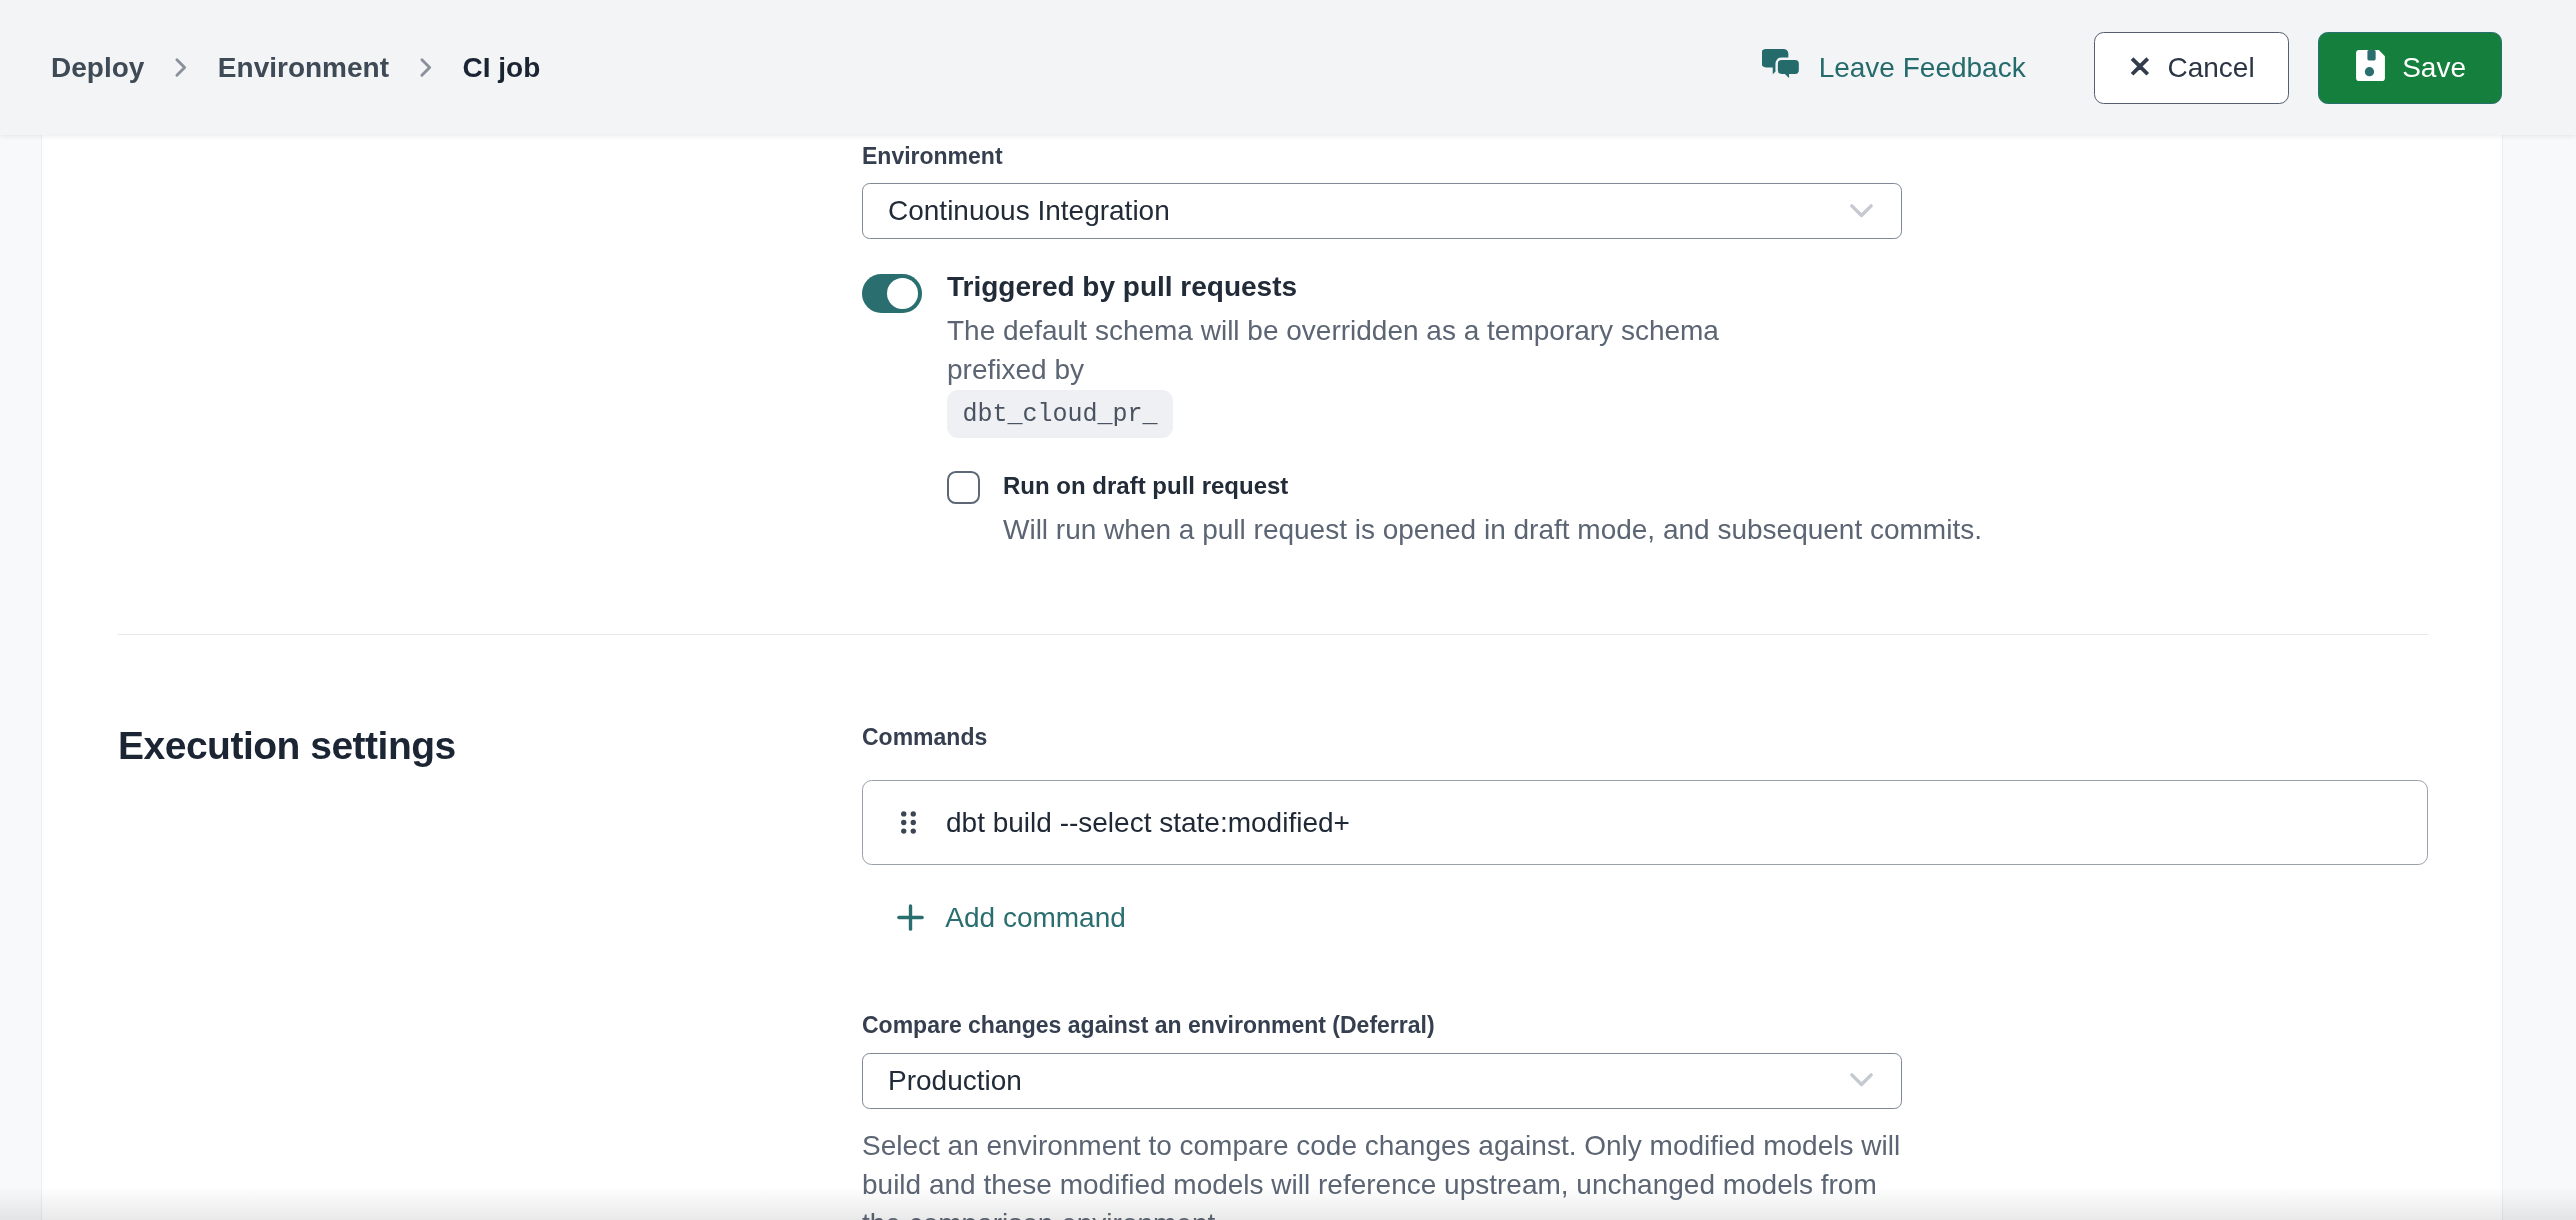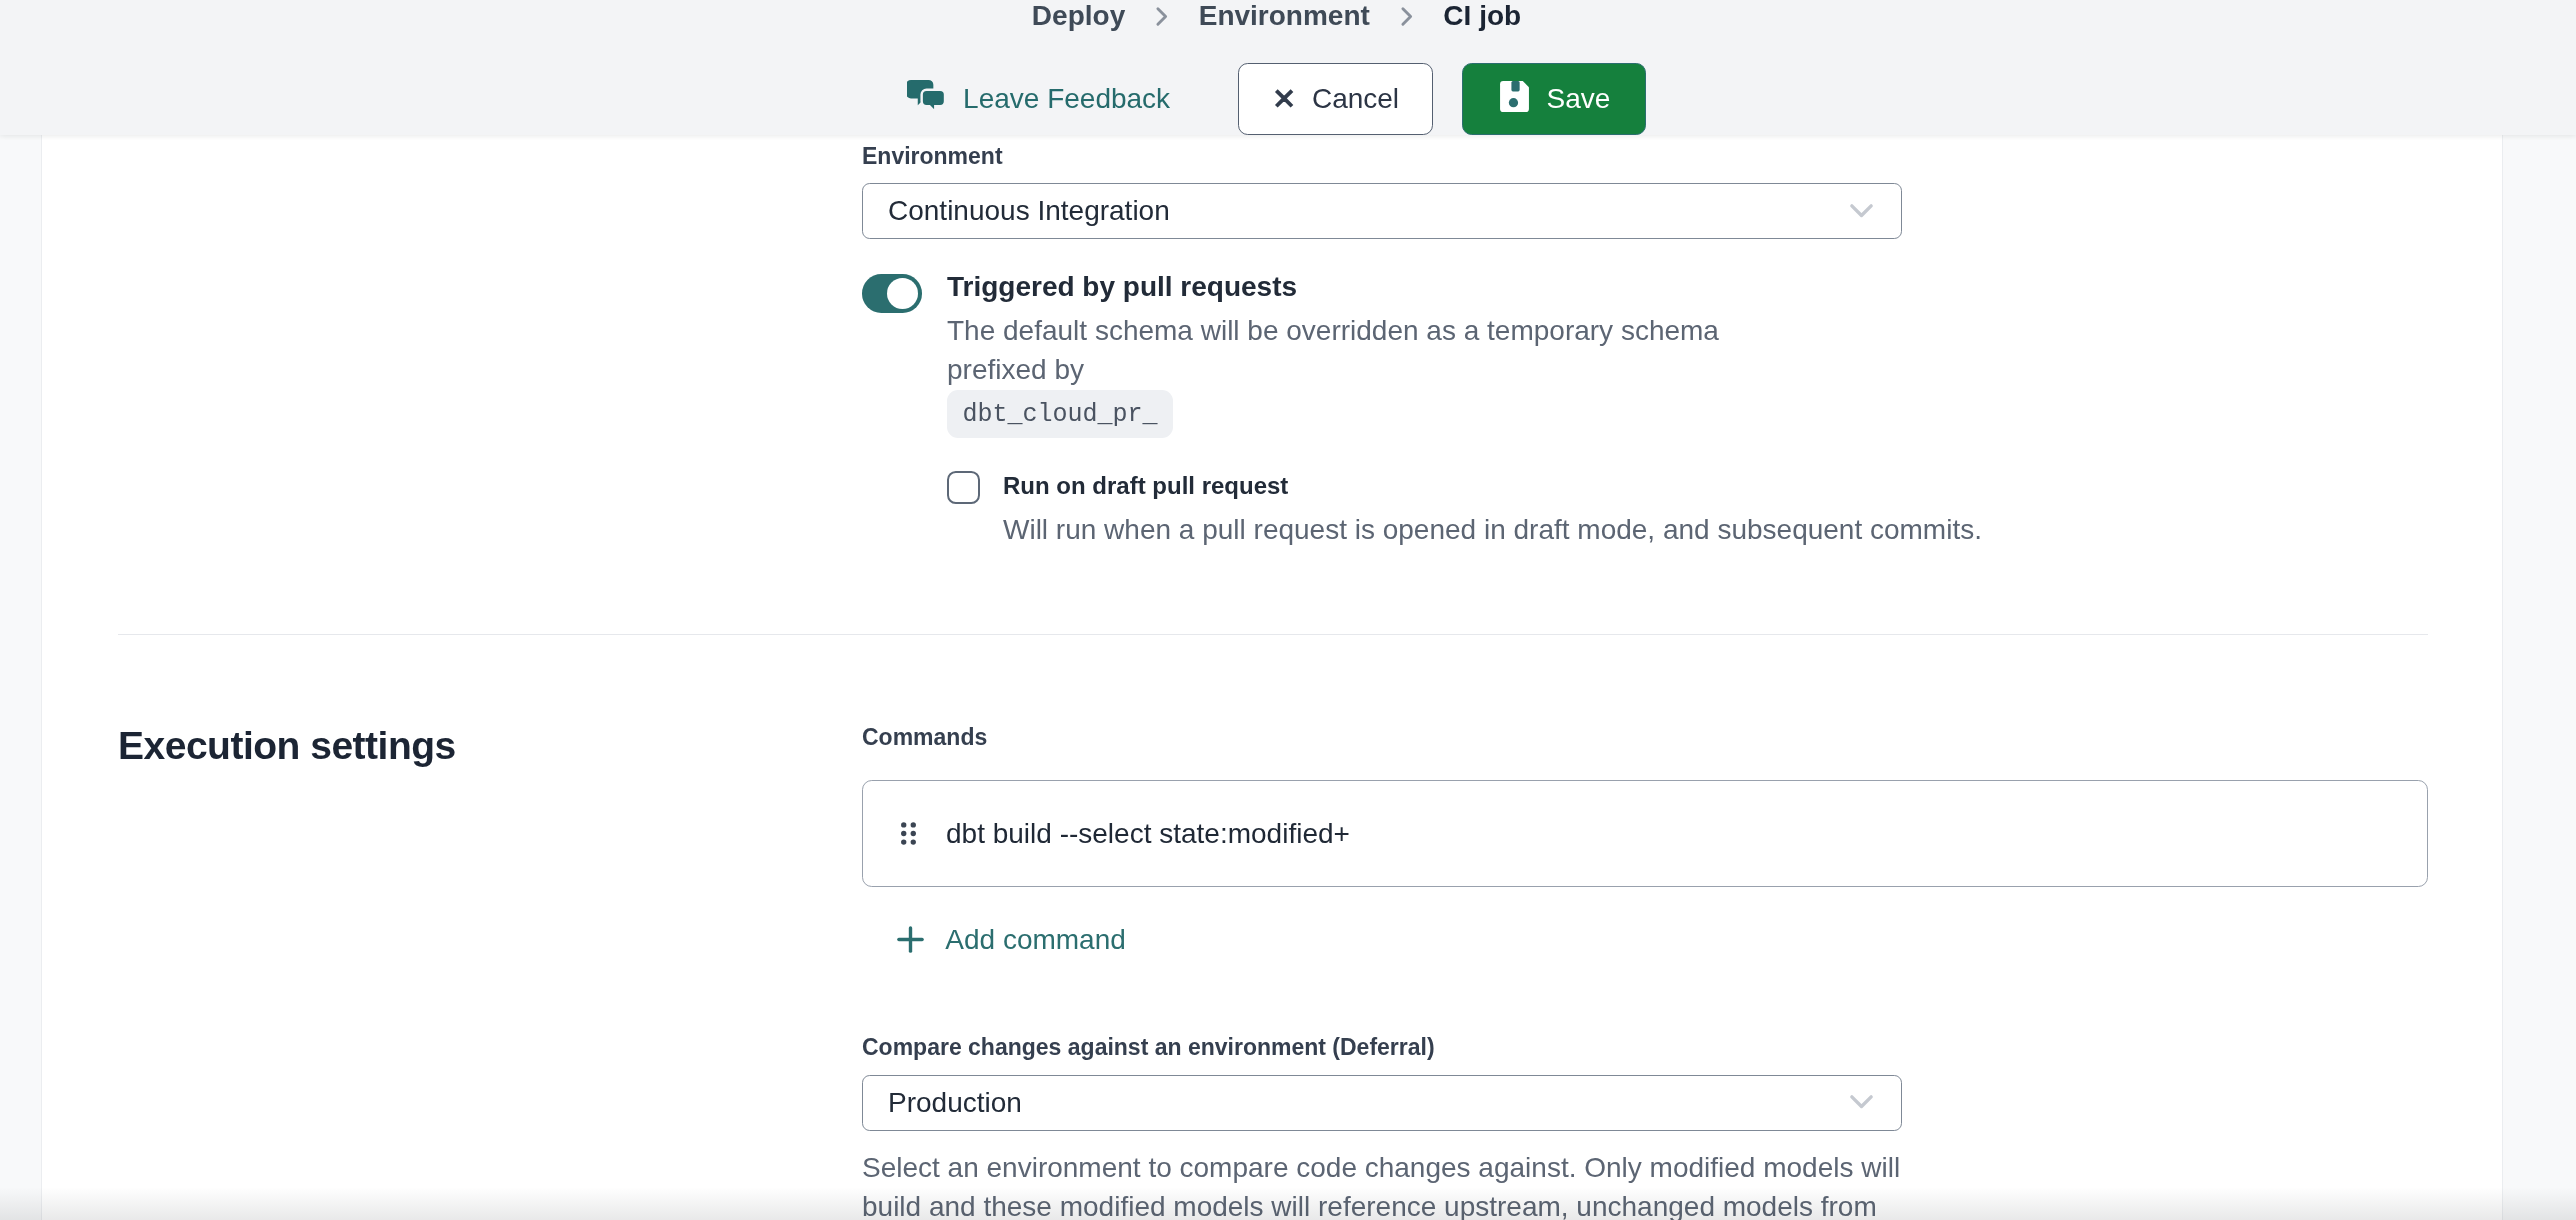"Deploy" .topbar { flex-direction: column -> none }
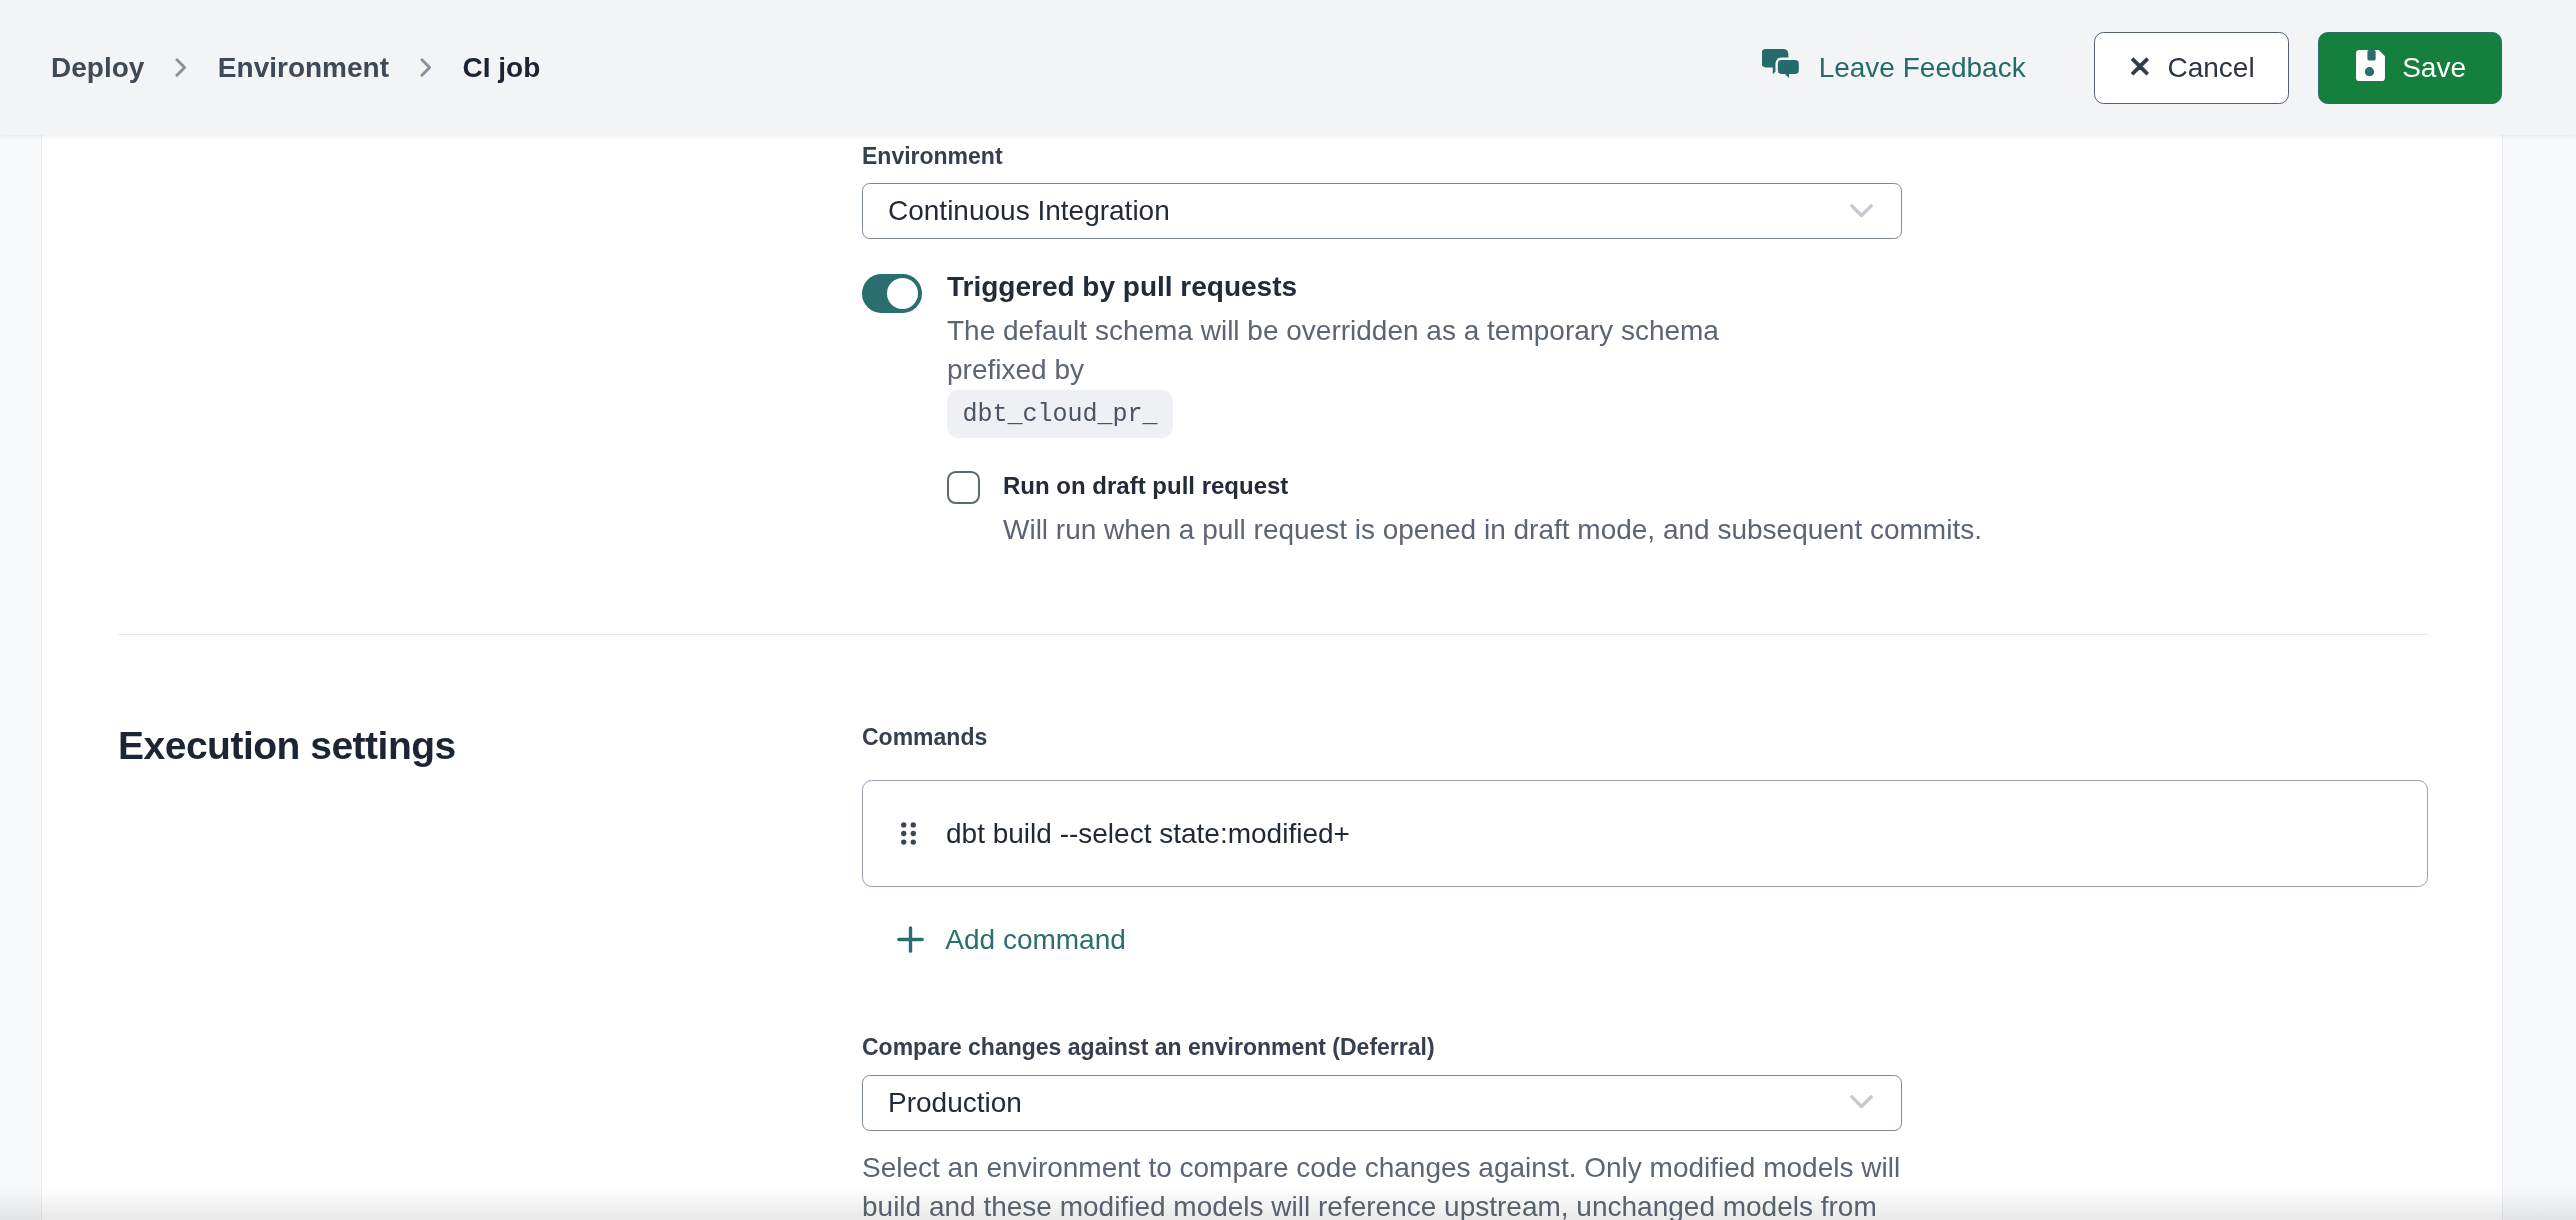"dbt build --select state:modified+" .command-row { height: 107px -> 85px }
